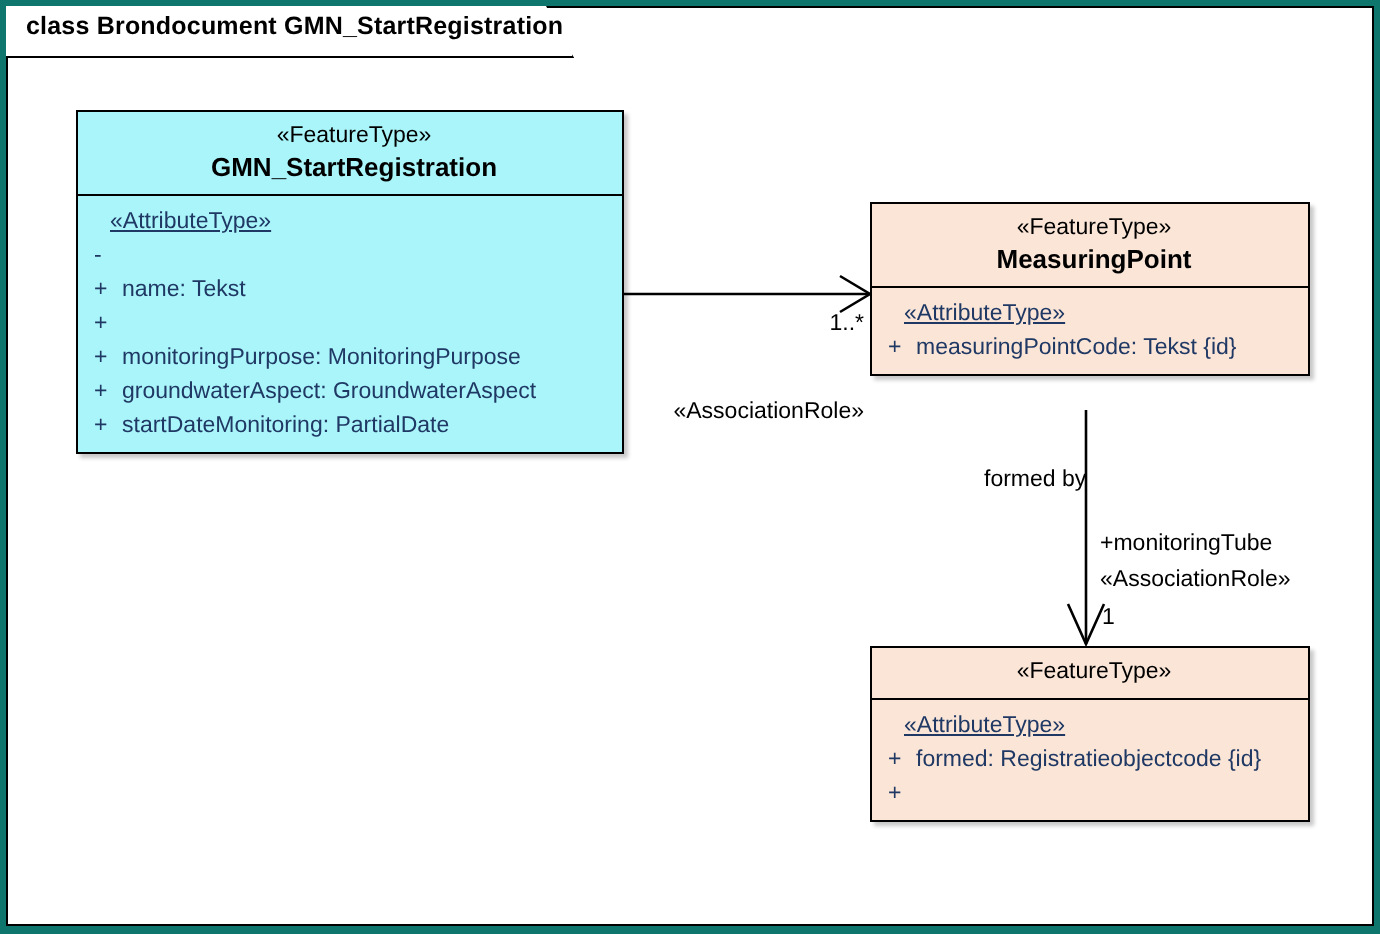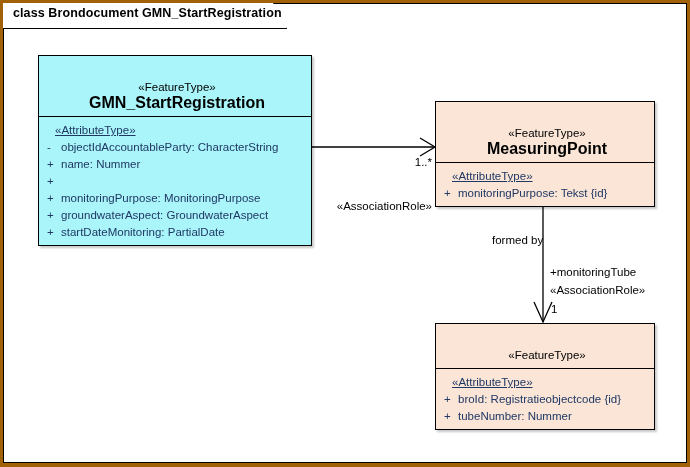"class Brondocument GMN_StartRegistration" #diagram { background: #a16207 -> #0f766e }
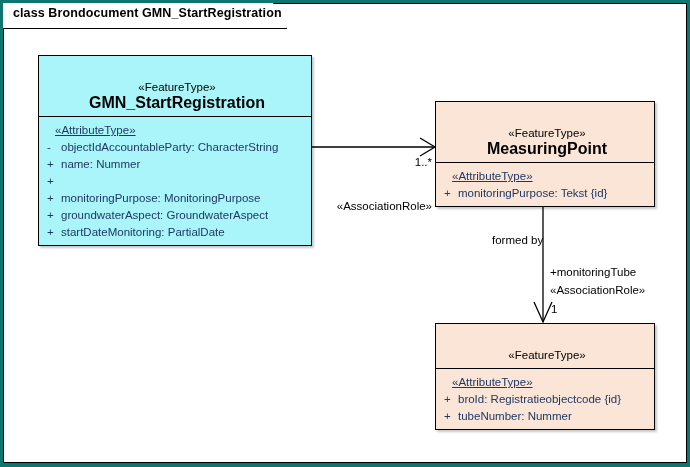"«FeatureType»" .cls .header { margin-top: 19px -> none }
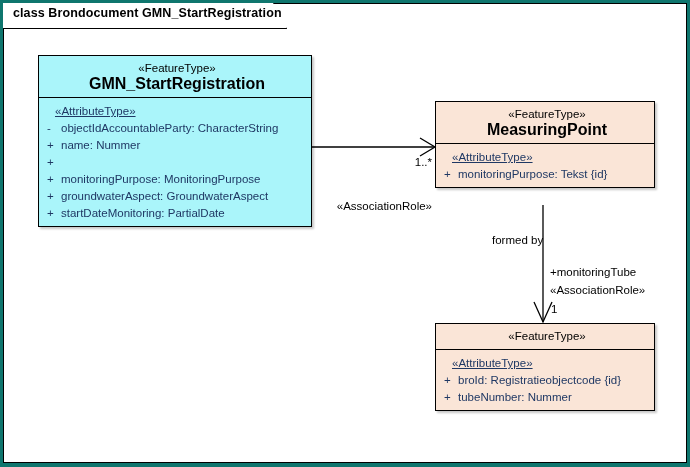"GMN_StartRegistration" .cls .cname { font-size: 16px -> 13px }
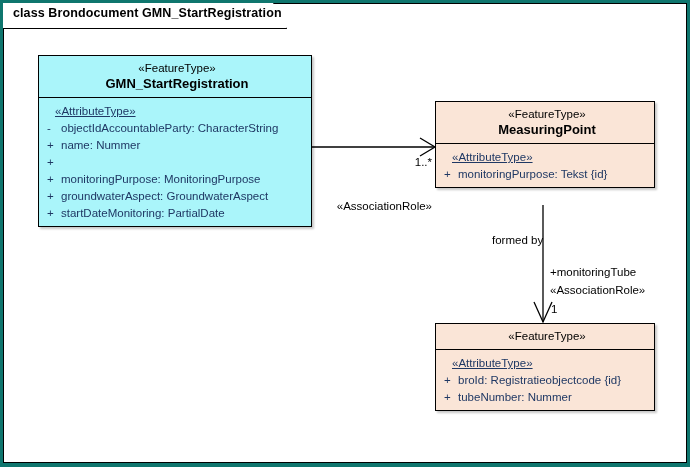"objectIdAccountableParty:" span.attr-text { html: <span>objectIdAccountableParty: CharacterString</span> -> none }
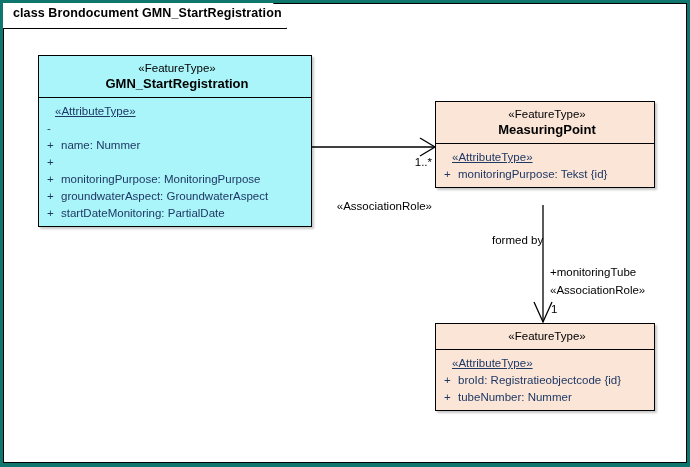"name: Nummer" span.attr-text { text: Nummer -> Tekst }
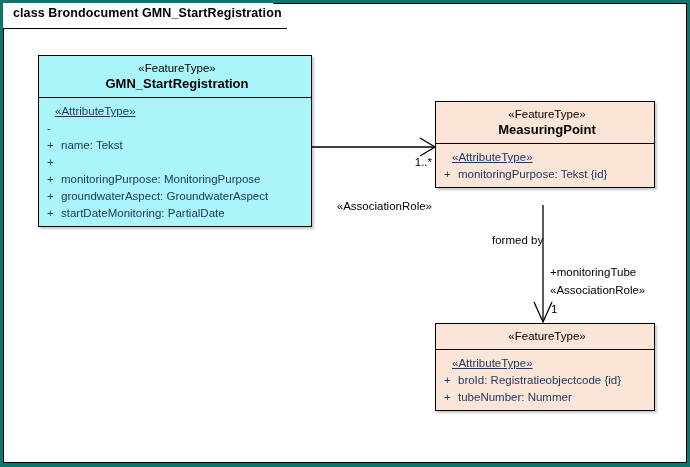"monitoringPurpose: Tekst {id}" span.attr-text { text: monitoringPurpose -> measuringPointCode }
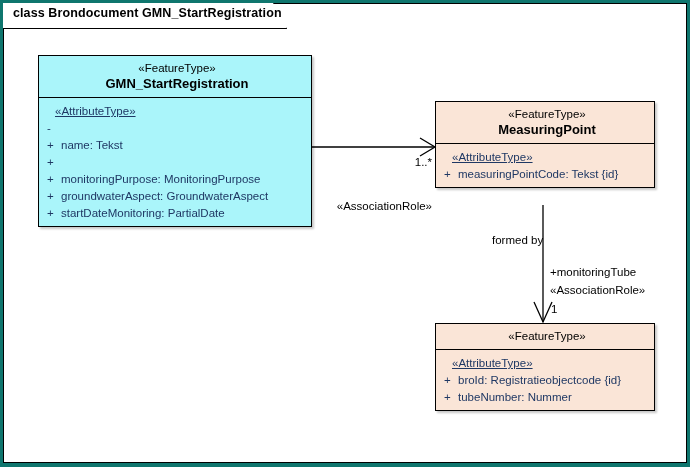"broId: Registratieobjectcode {id}" span.attr-text { text: broId -> formed }
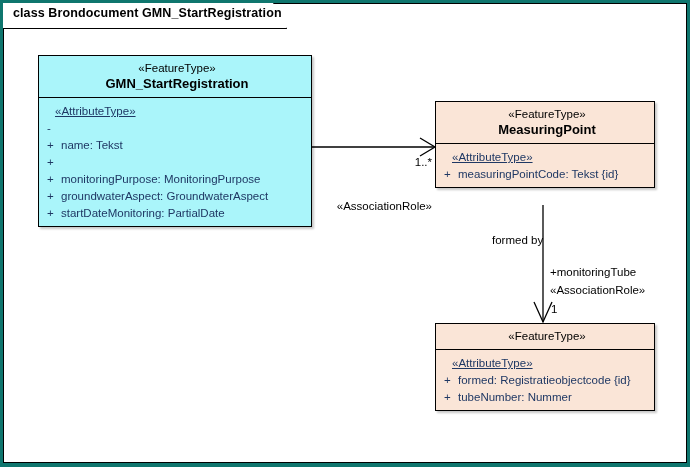"tubeNumber: Nummer" span.attr-text { html: <span>tubeNumber: Nummer</span> -> none }
